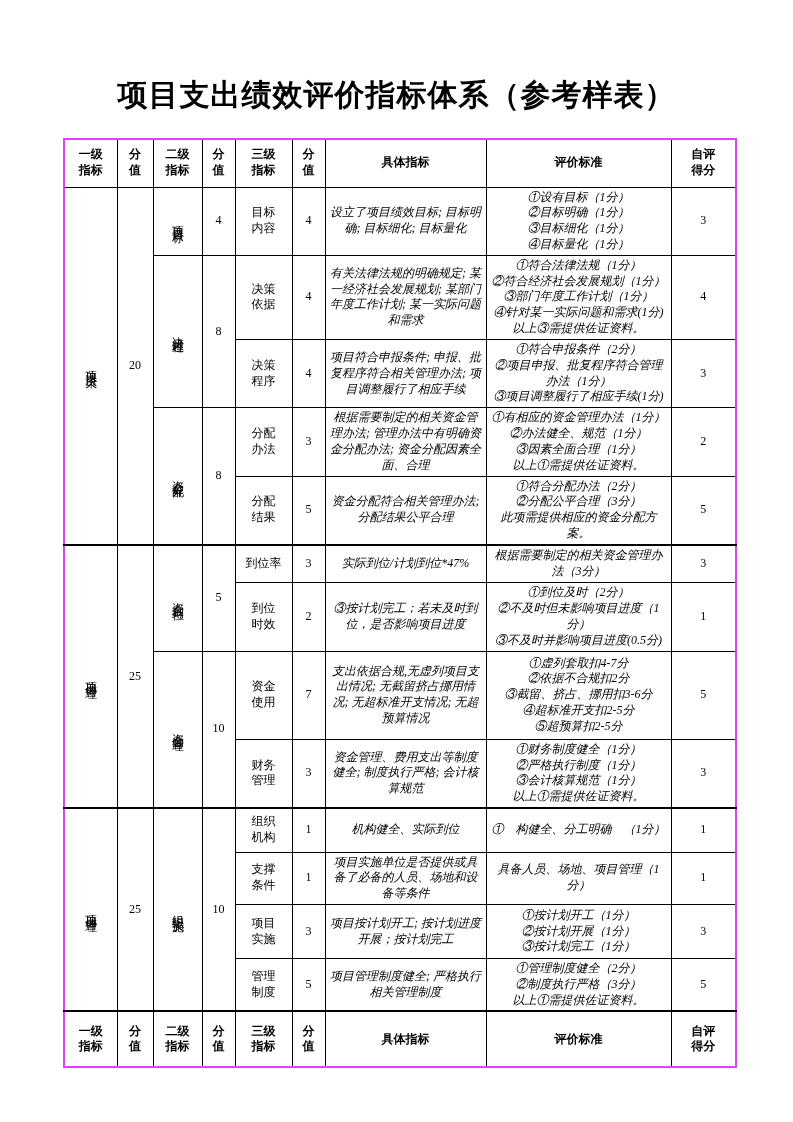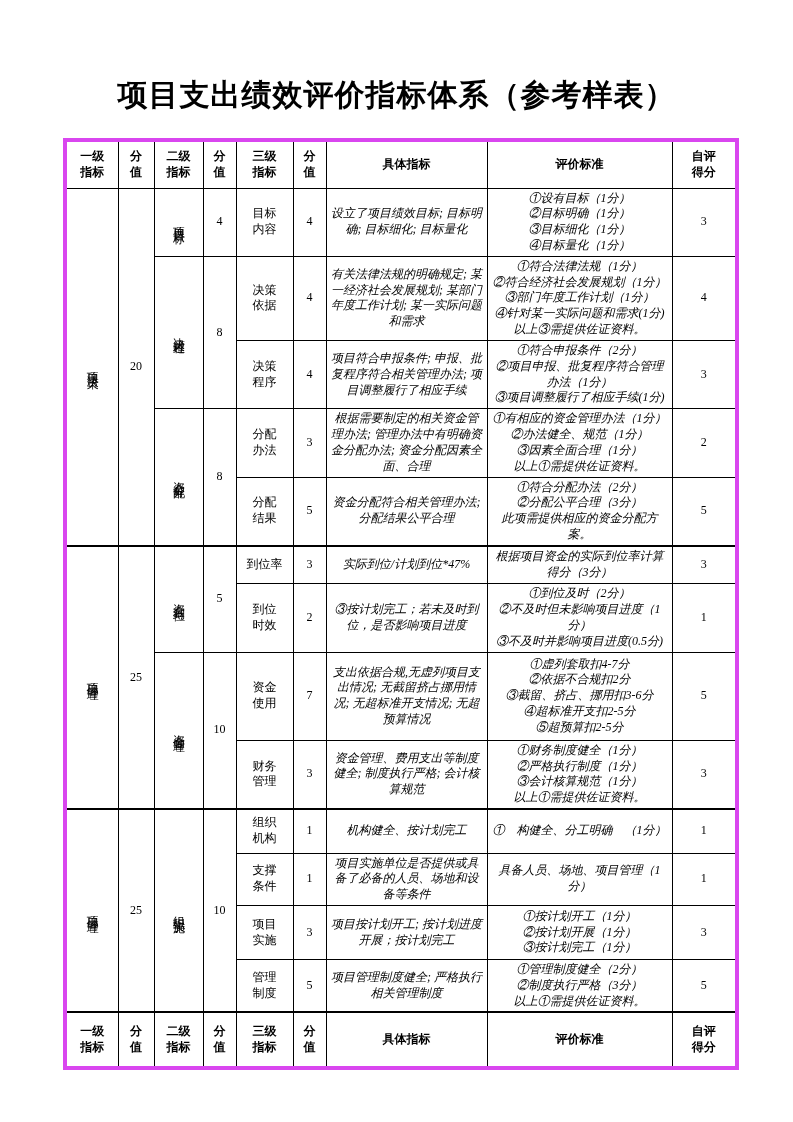"一级" table.grid { border: 4px solid #d946ef -> 2px solid #d946ef }
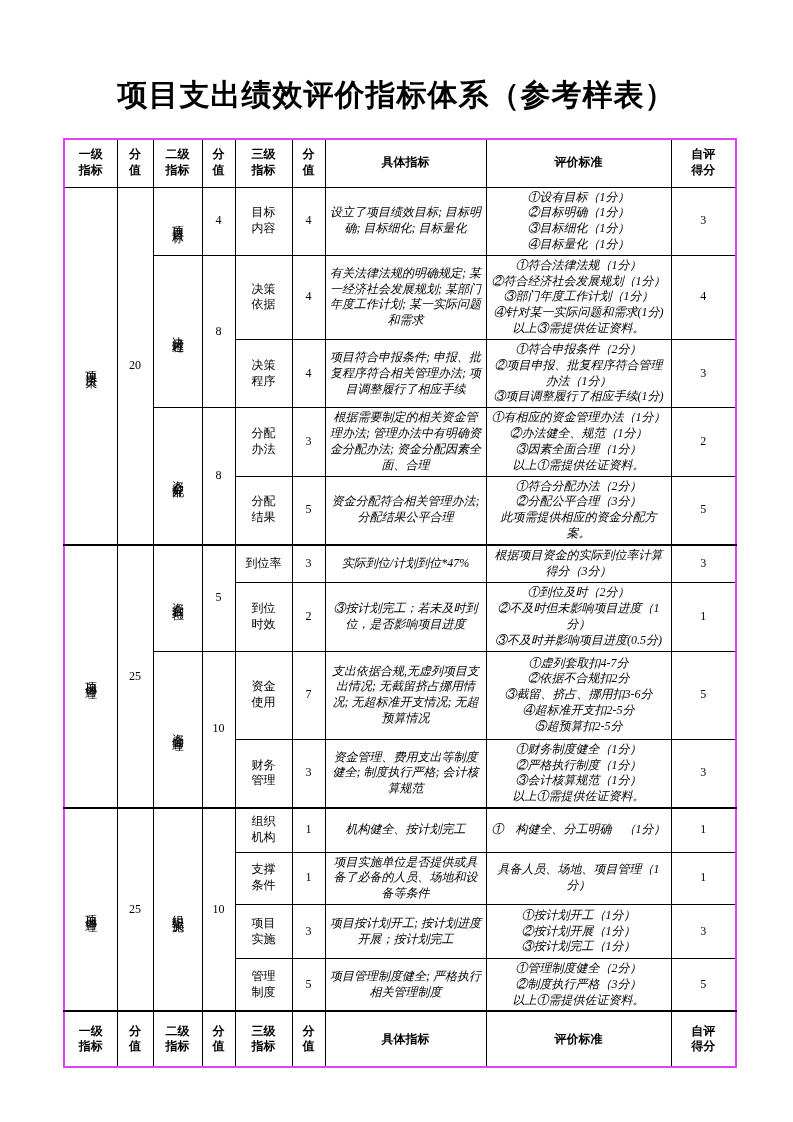"根据项目资金的实际到位率计算得分（3分）" td.txt { text: 项目资金的实际到位率计算得分 -> 需要制定的相关资金管理办法 }
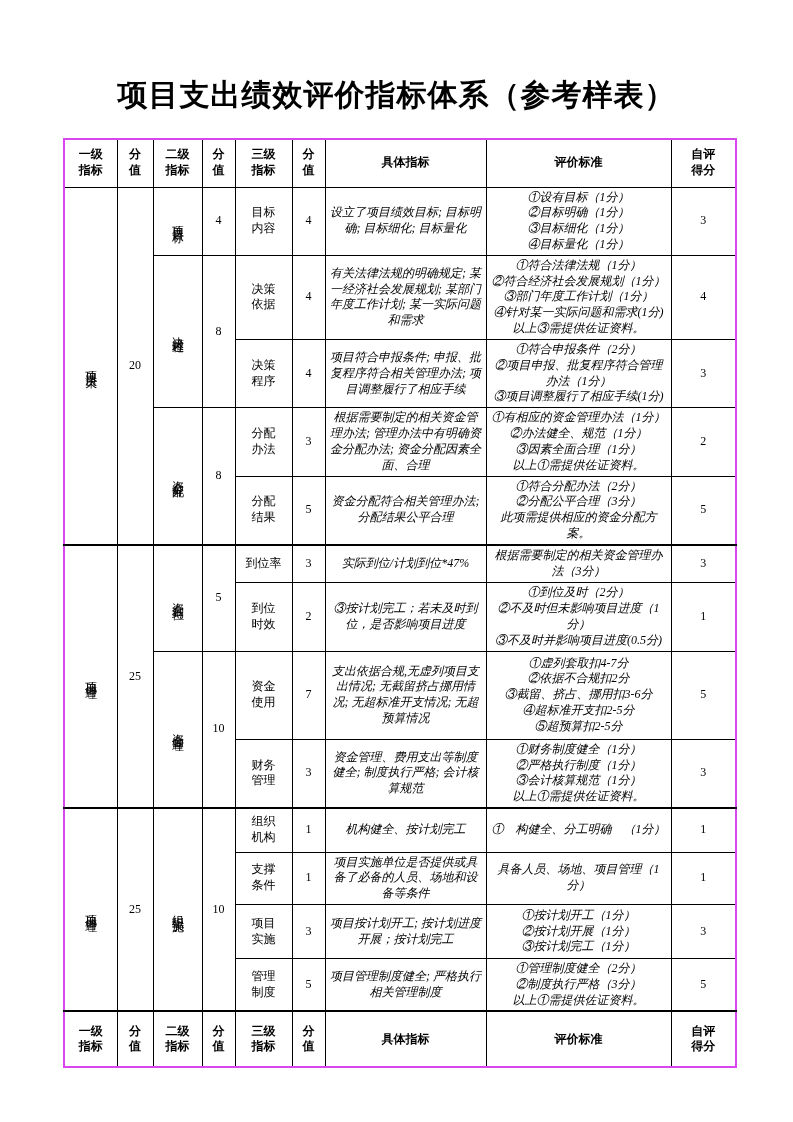"机构健全、按计划完工" td.txt { text: 按计划完工 -> 实际到位 }
